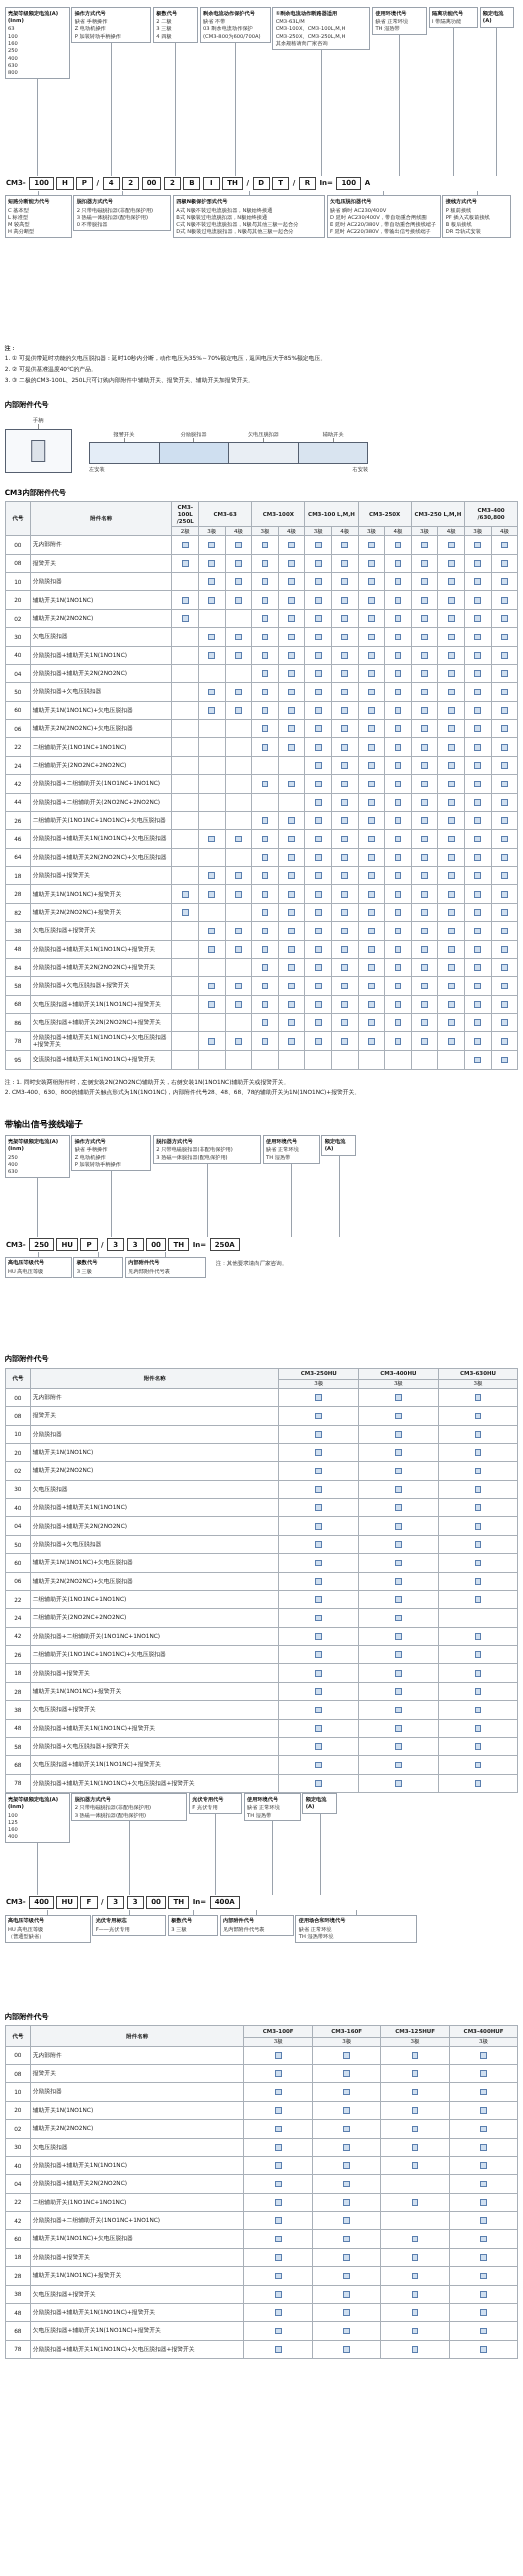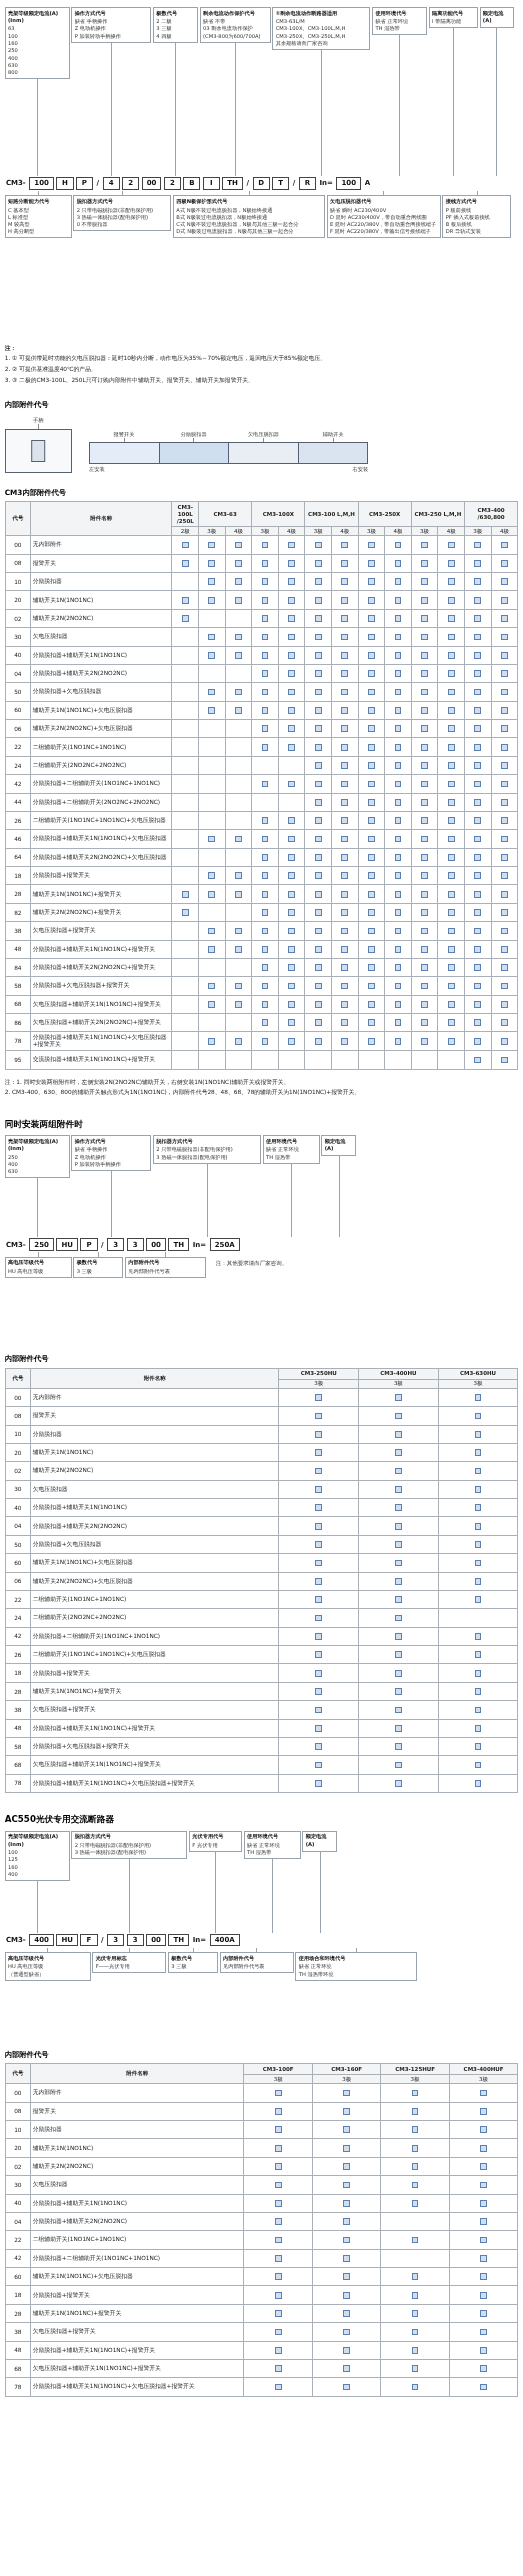"同时安装两组附件时" div.h1 { text: 同时安装两组附件时 -> 带输出信号接线端子 }
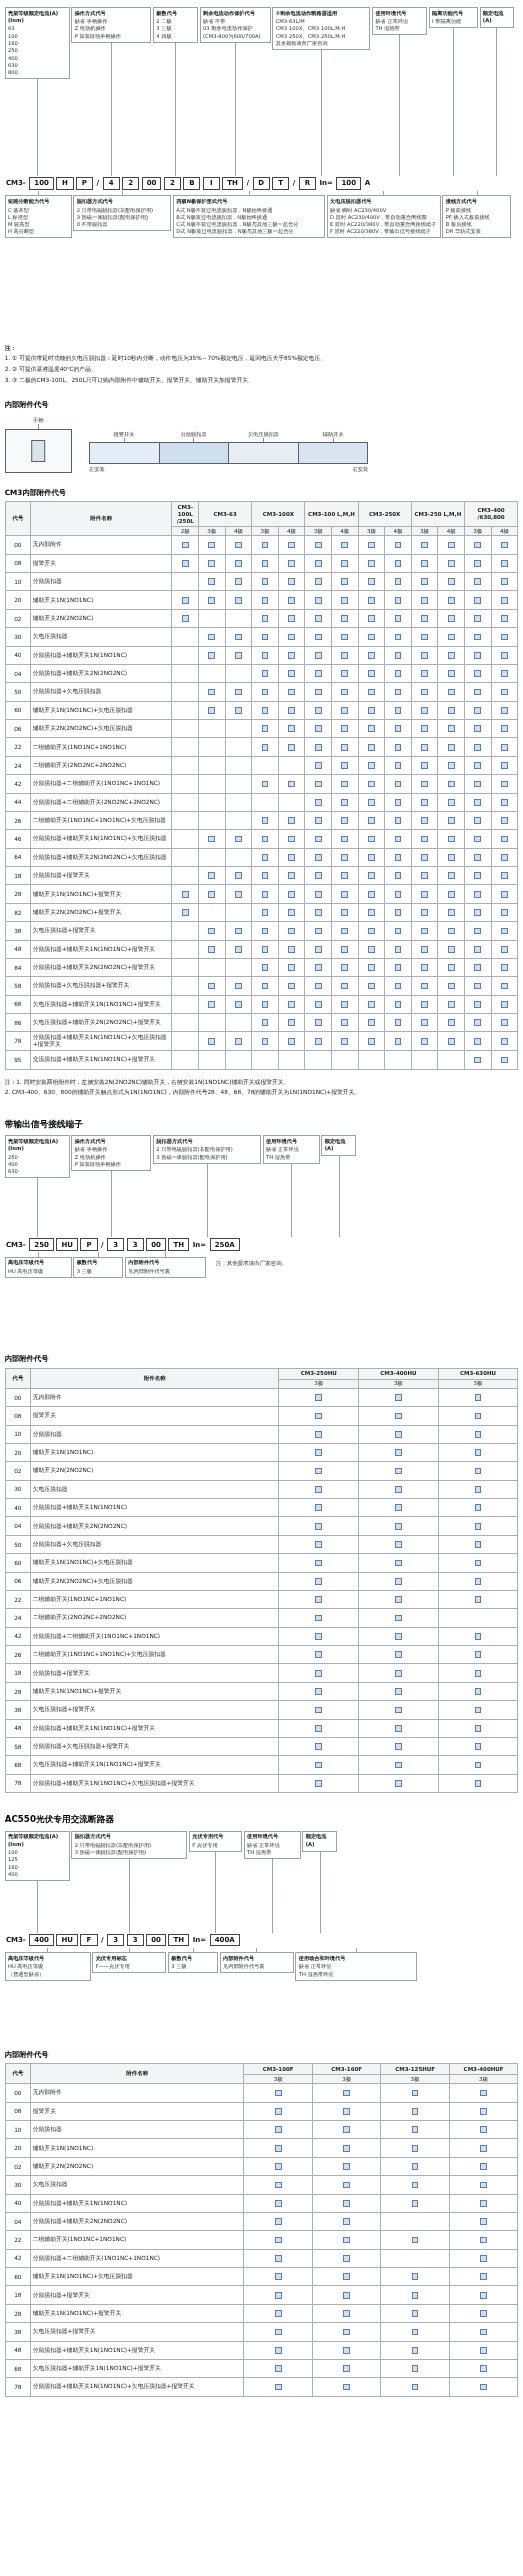"AC550光伏专用交流断路器" div.h1 { html: <div>AC550光伏专用交流断路器</div> -> none }
